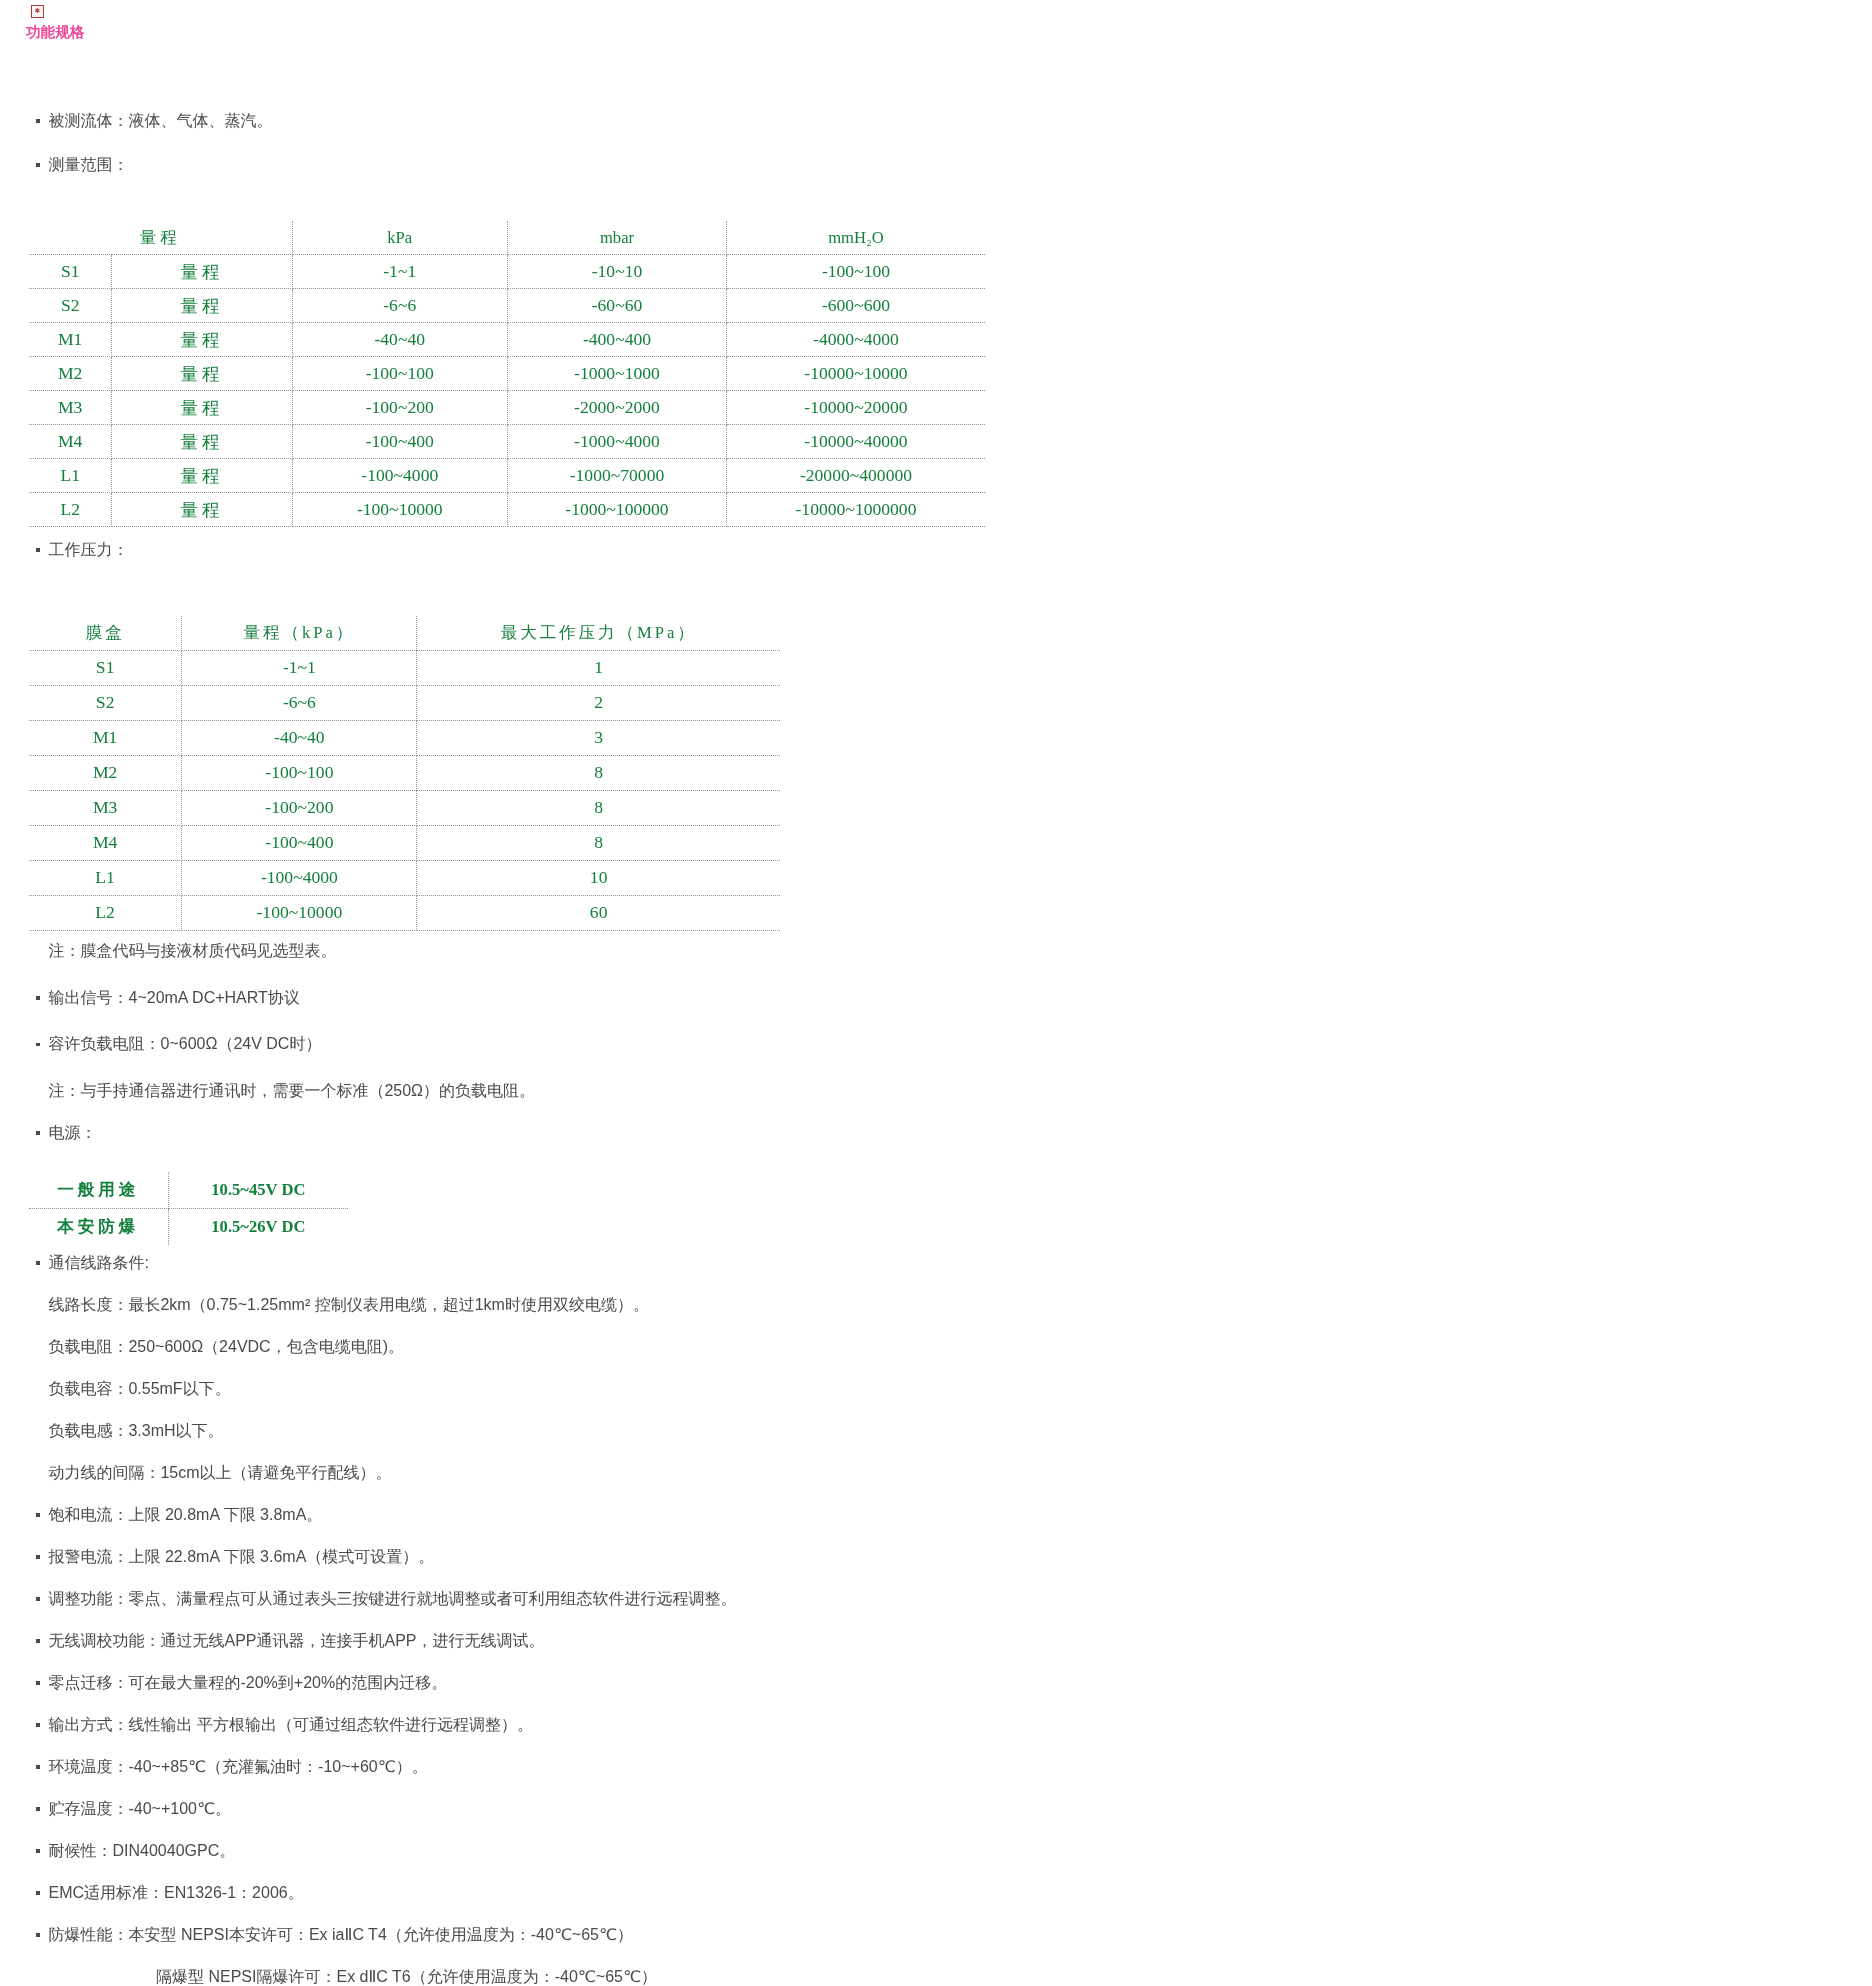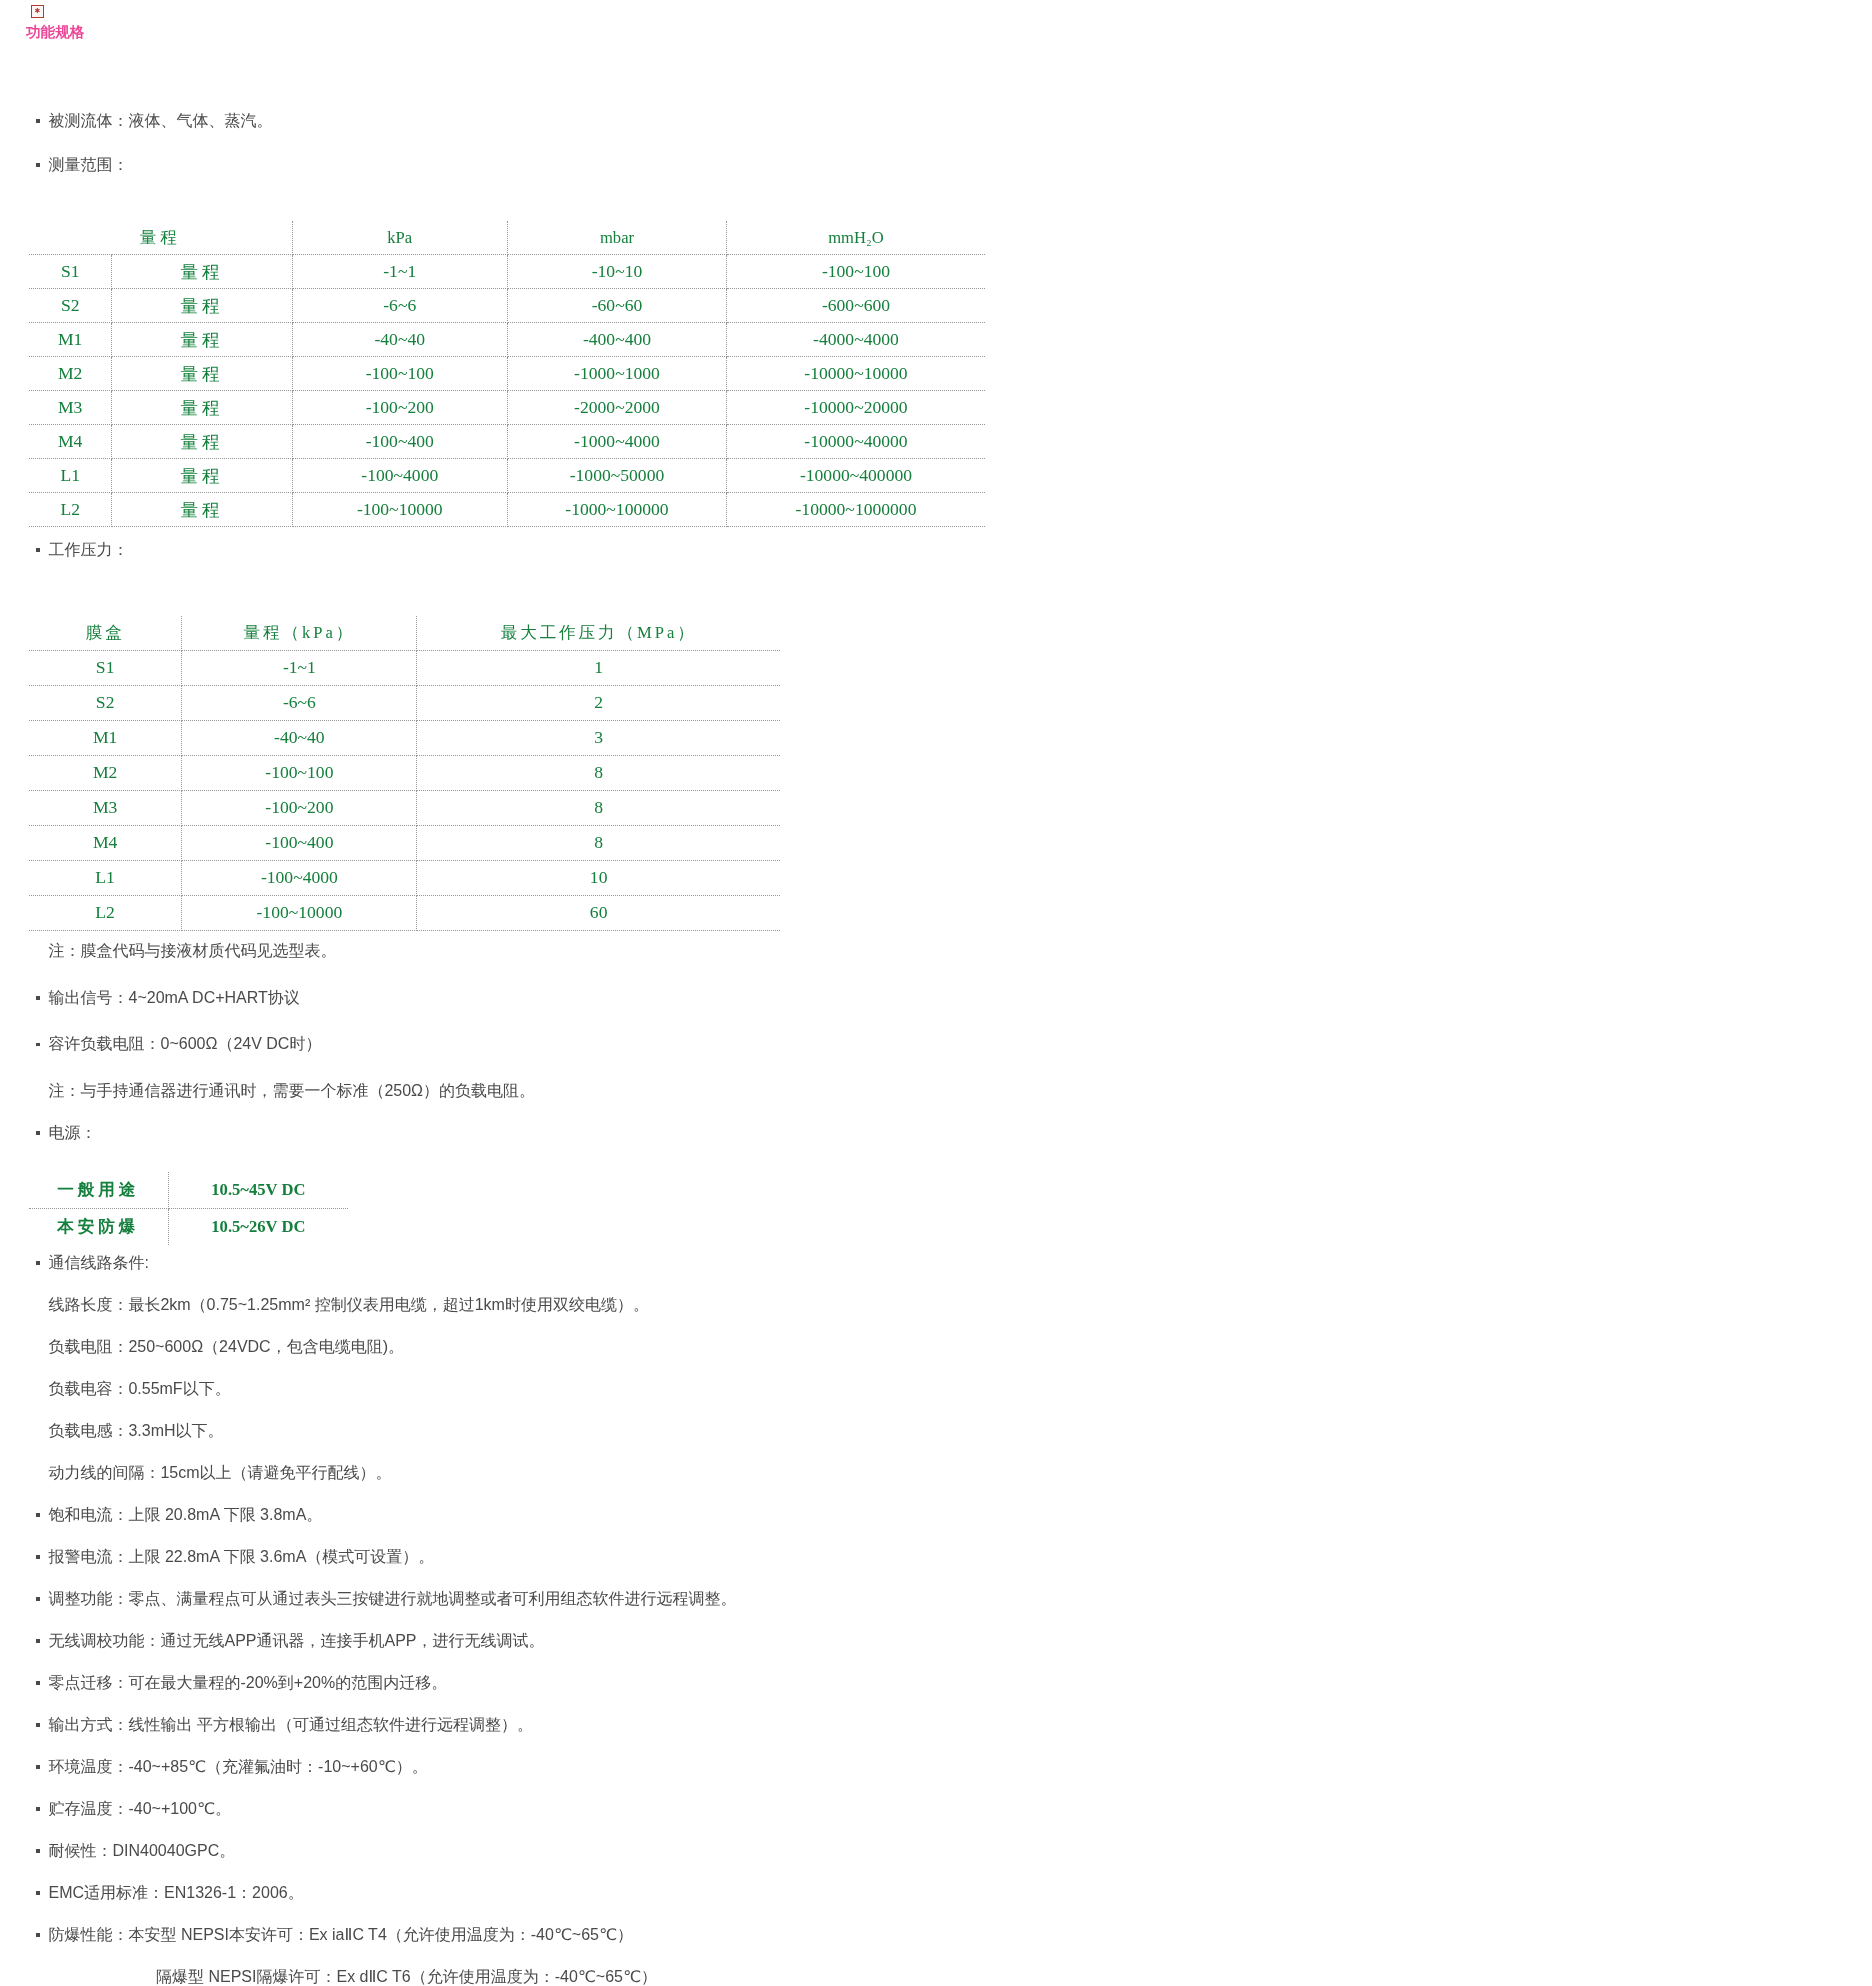"-1000~50000" td { text: 50000 -> 70000 }
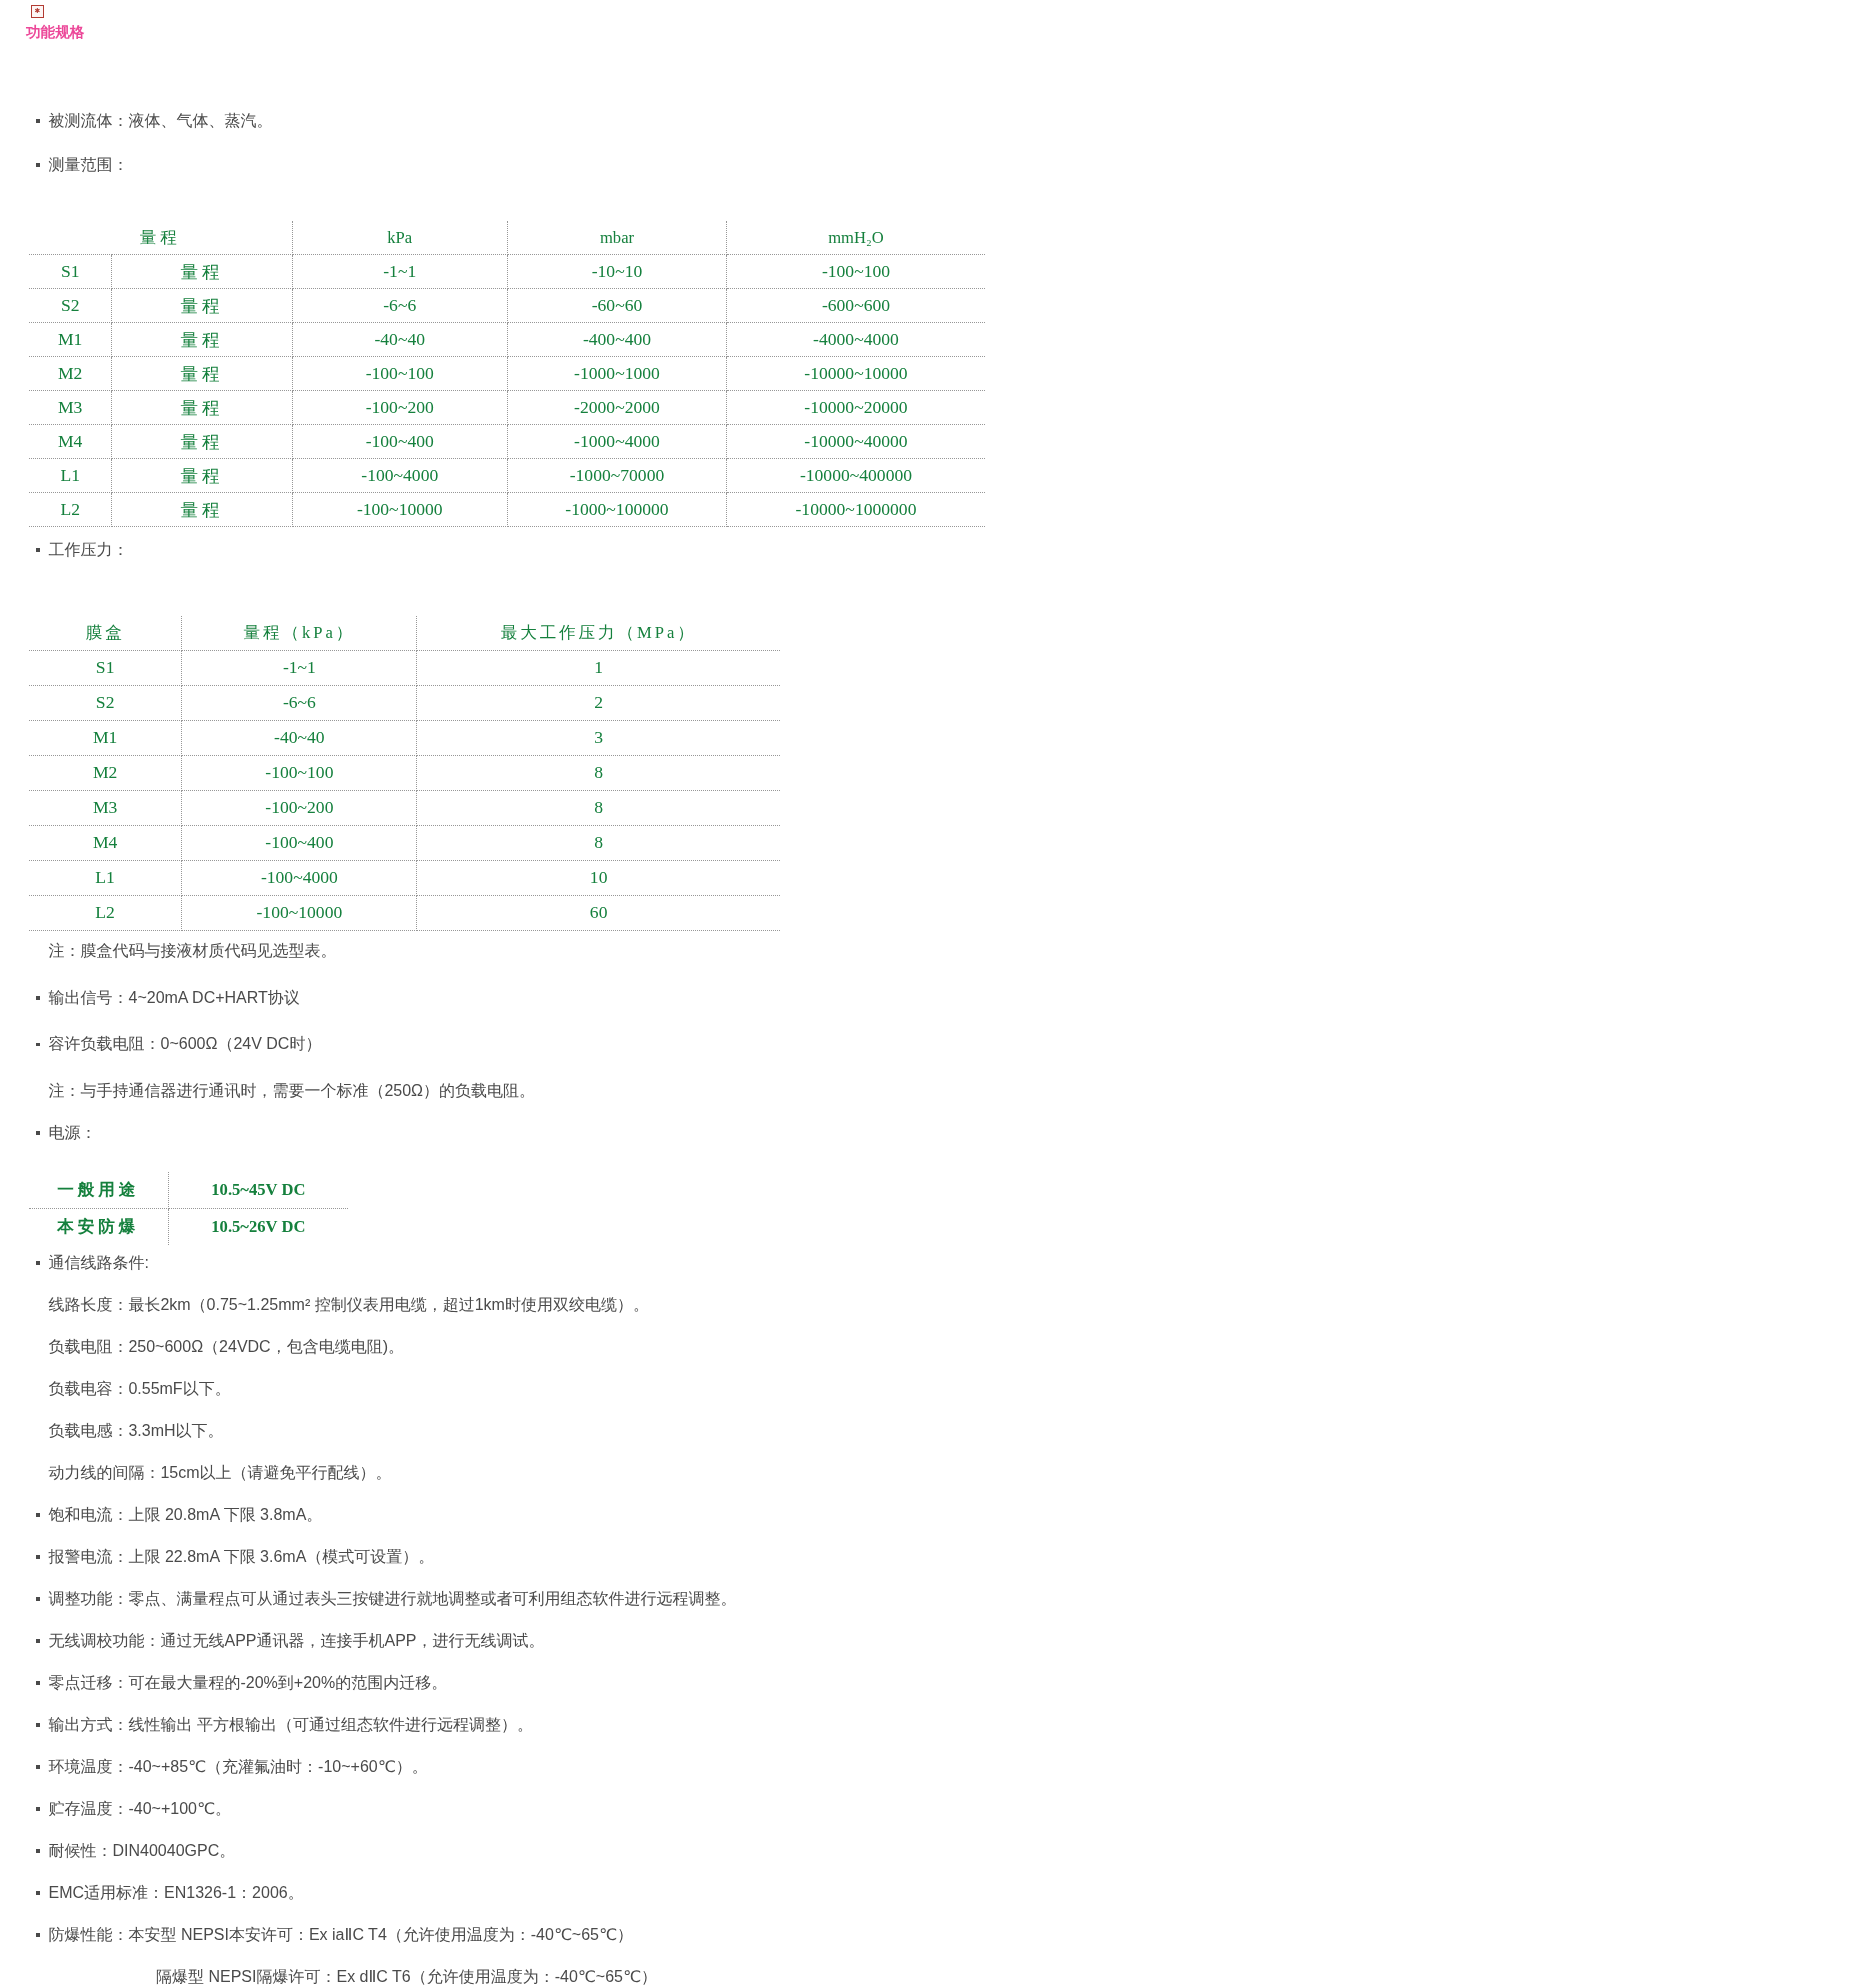"-10000~400000" td { text: -10000 -> -20000 }
